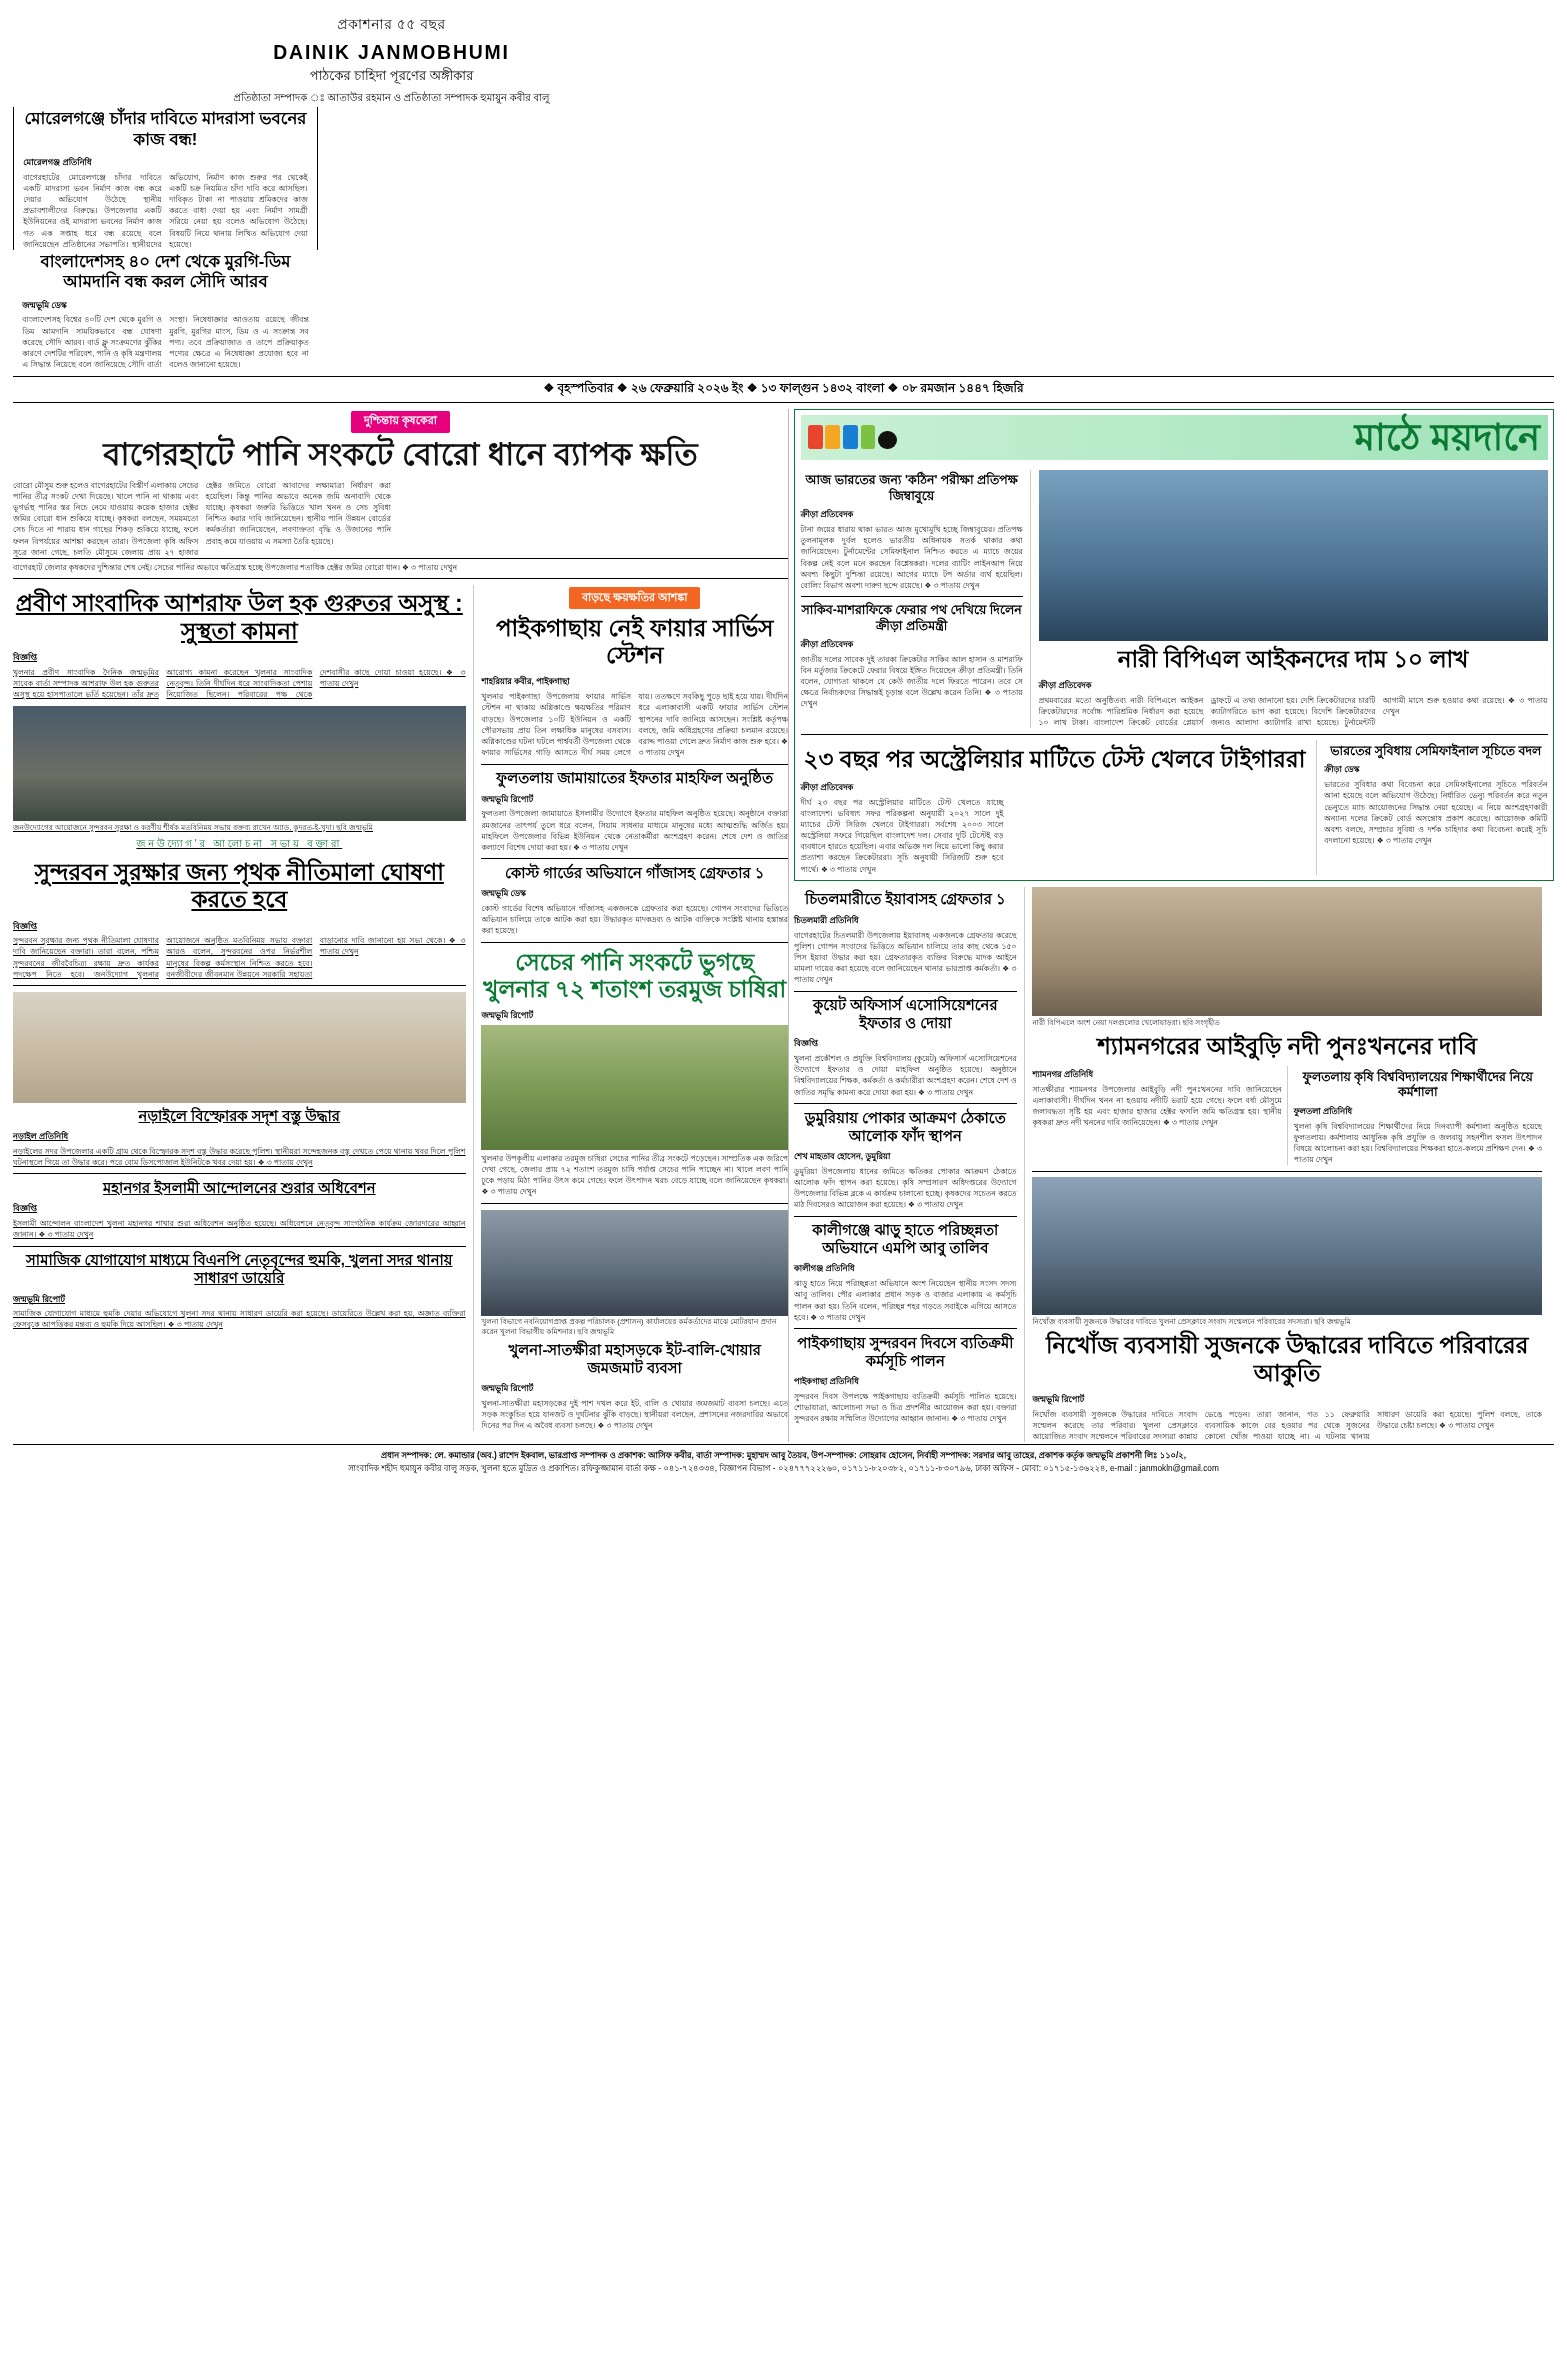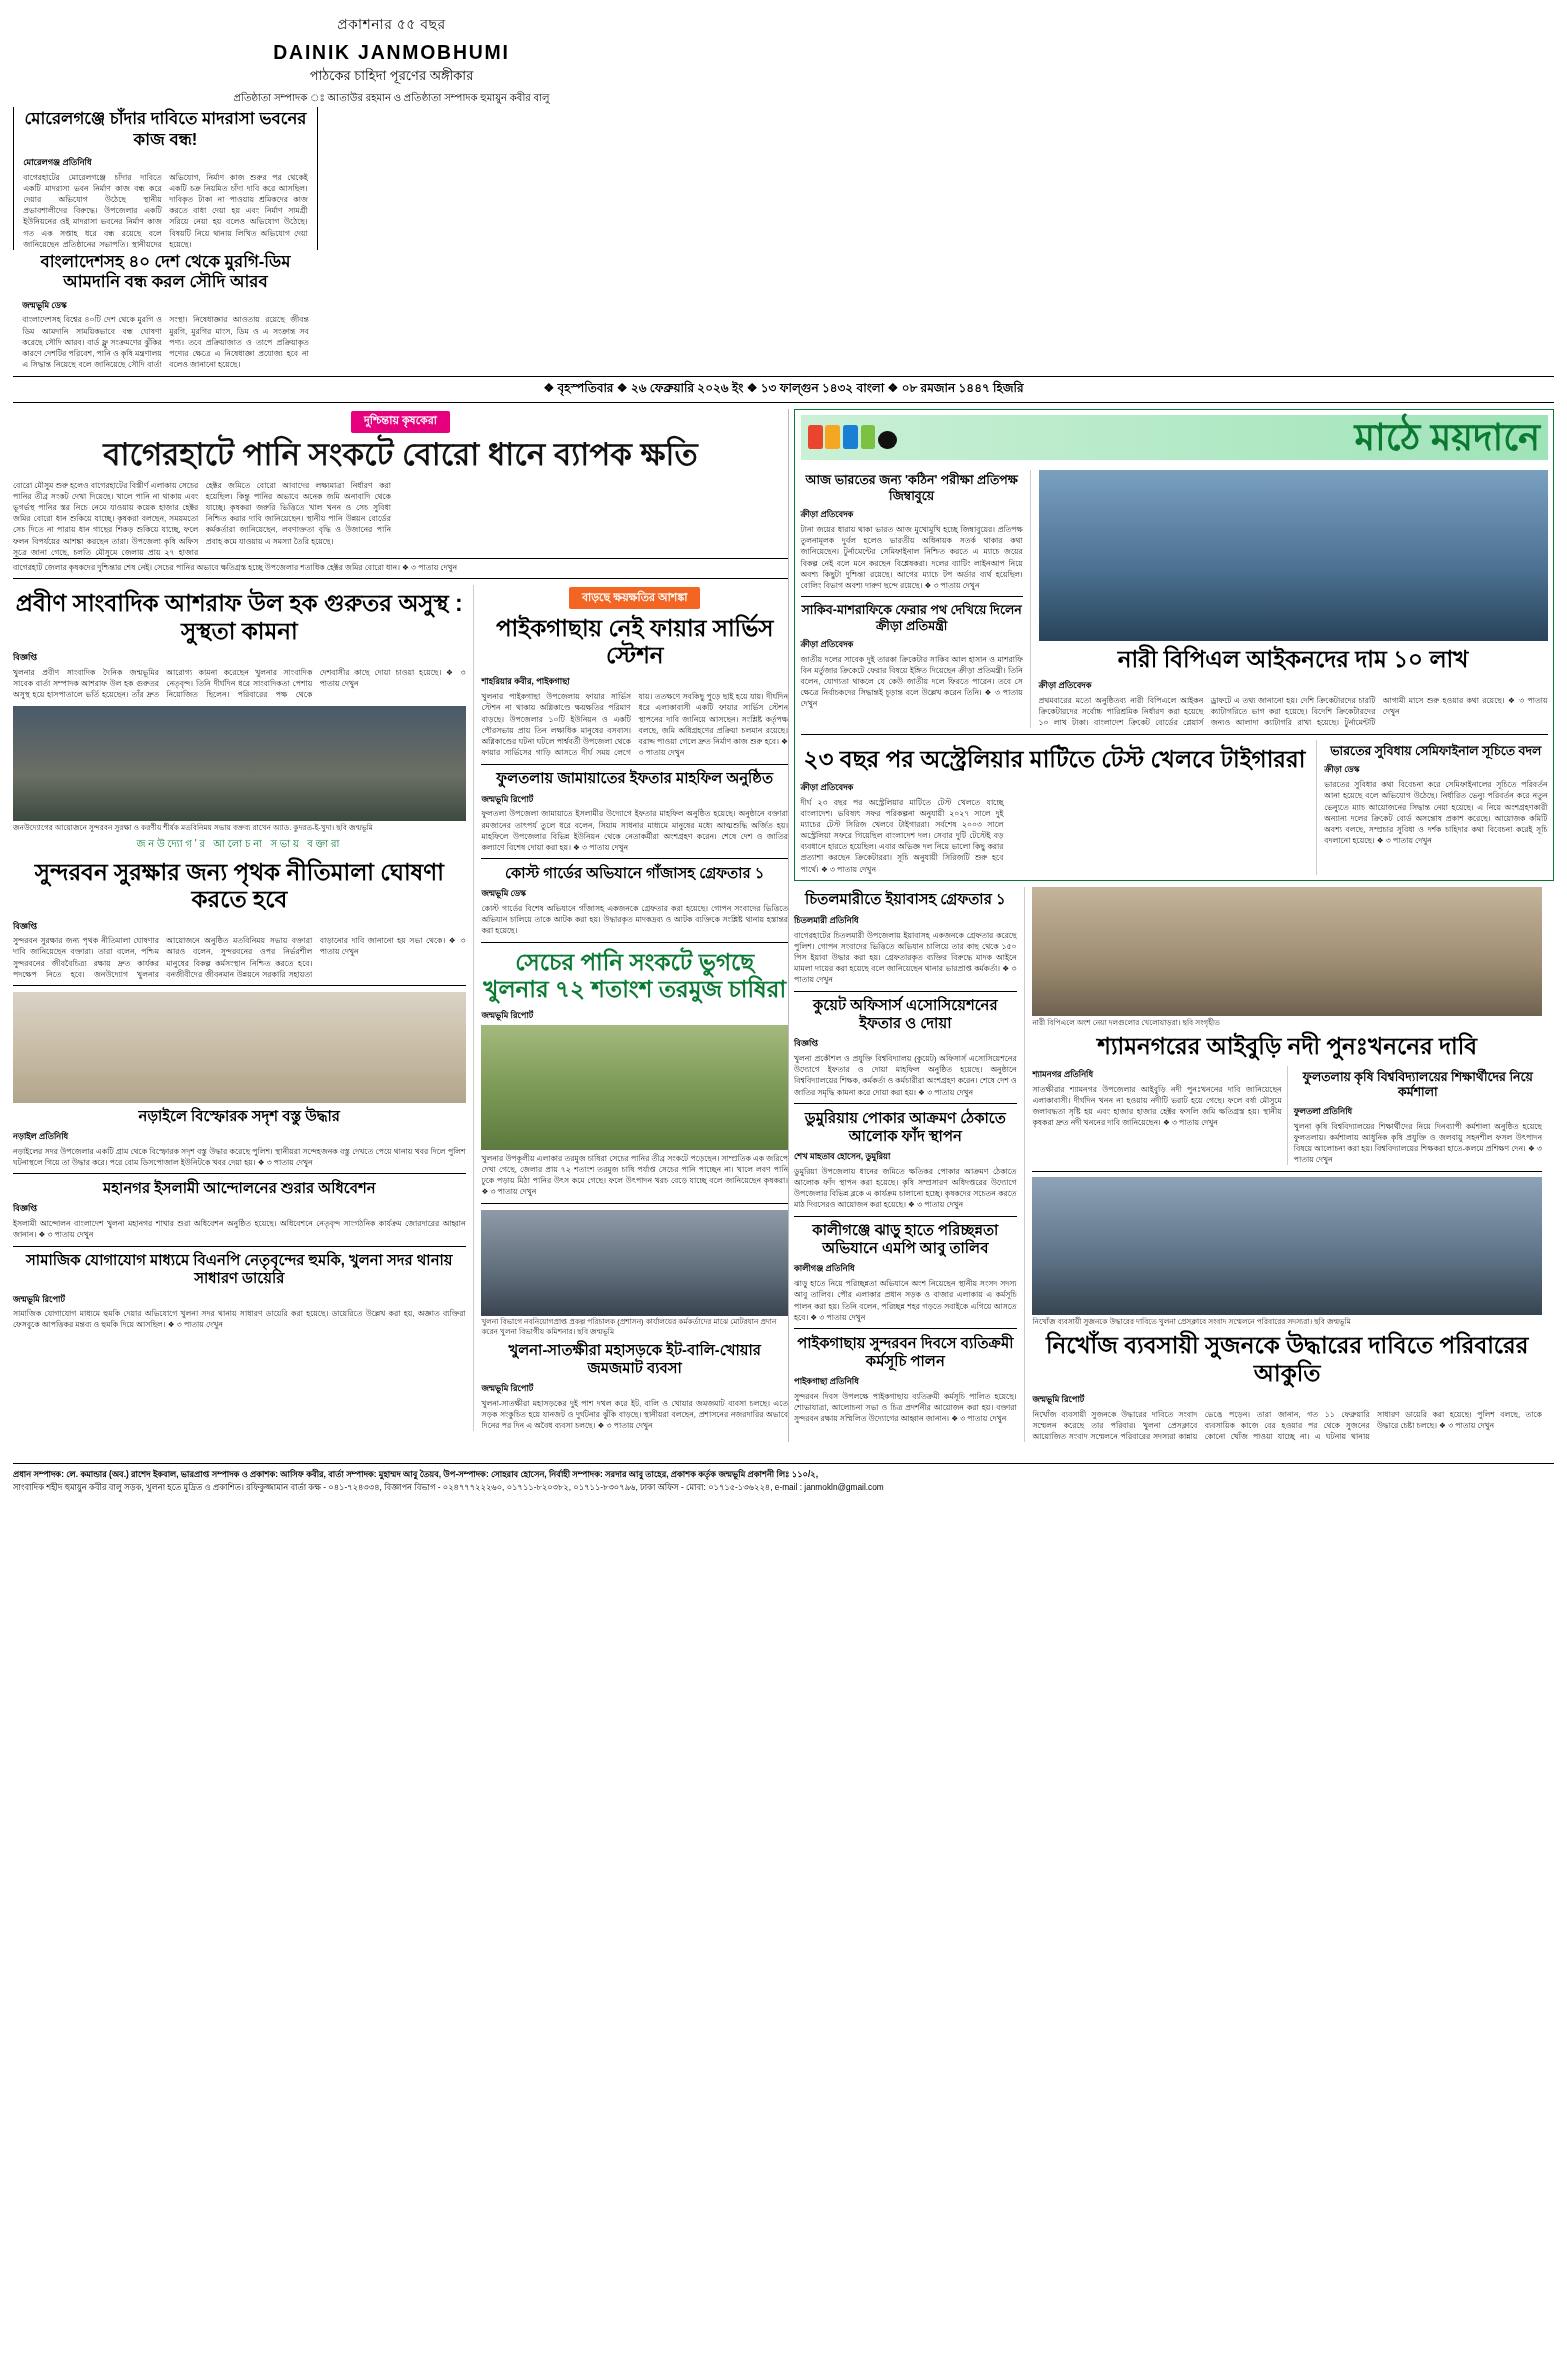"প্রবীণ সাংবাদিক আশরাফ উল হক" div { text-decoration: none -> underline }
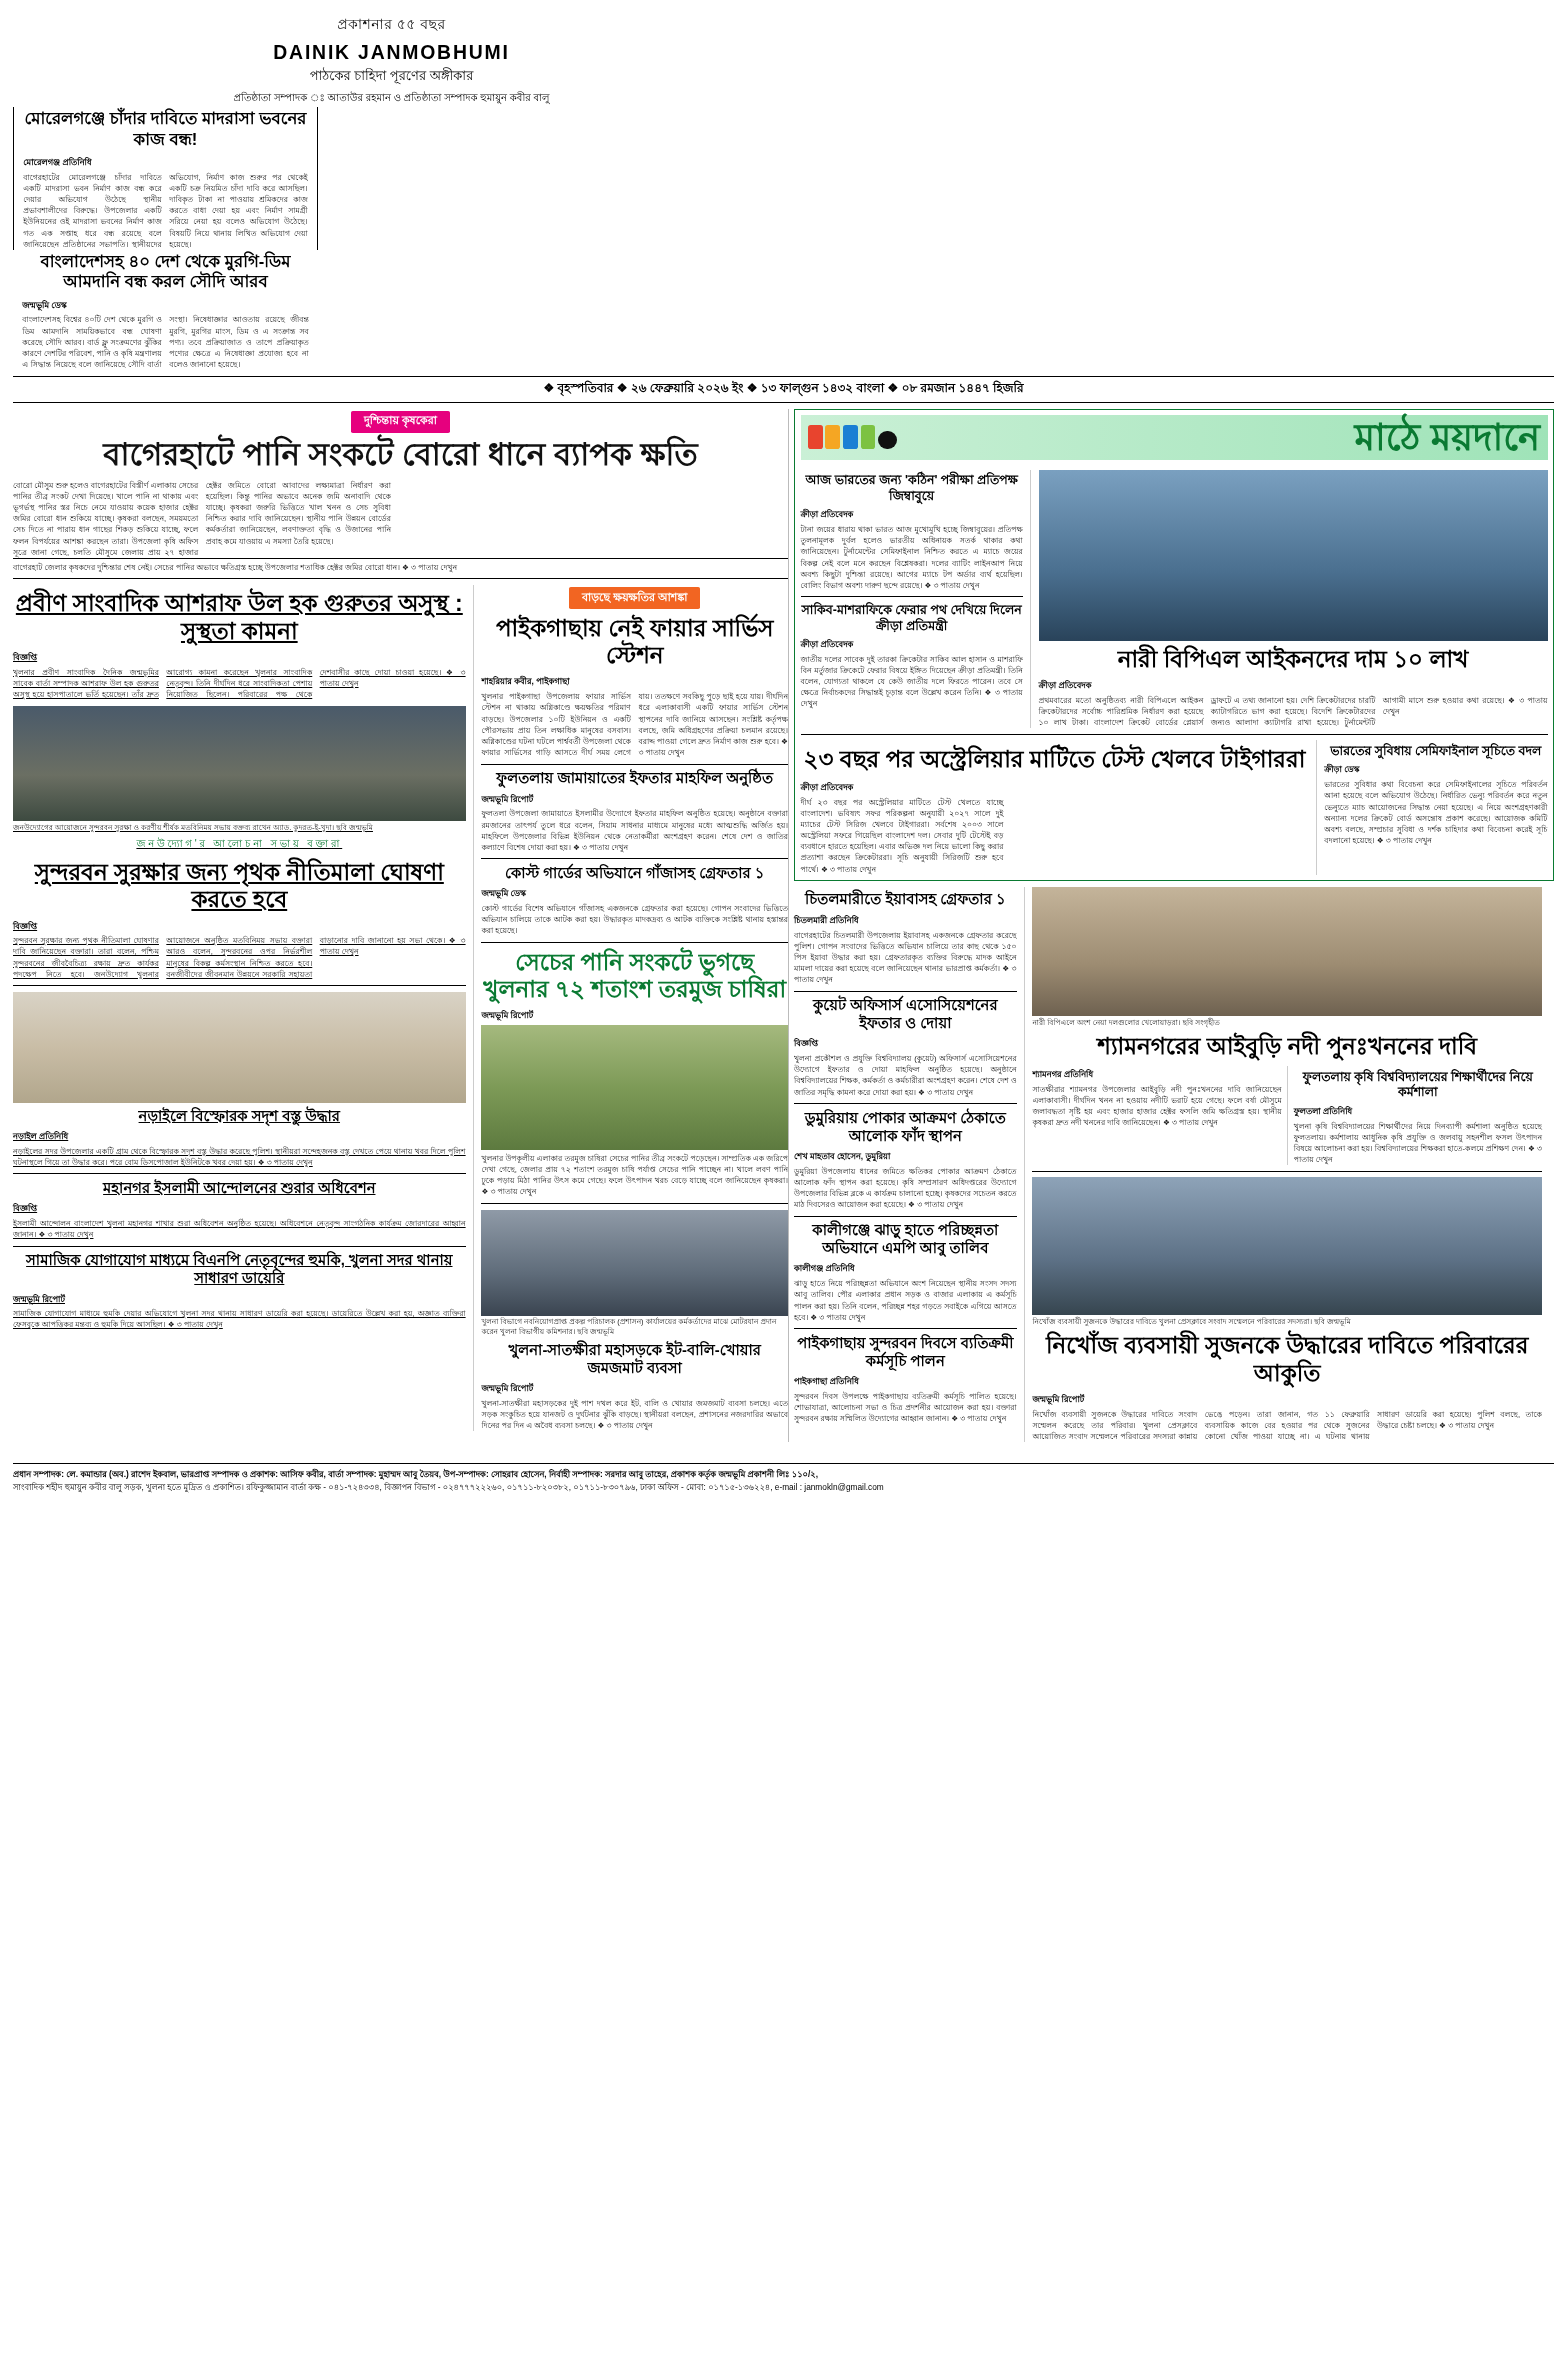"প্রধান সম্পাদক: লে. কমান্ডার (অব.)" .footer { margin-top: 21px -> 2px; text-align: none -> center }
